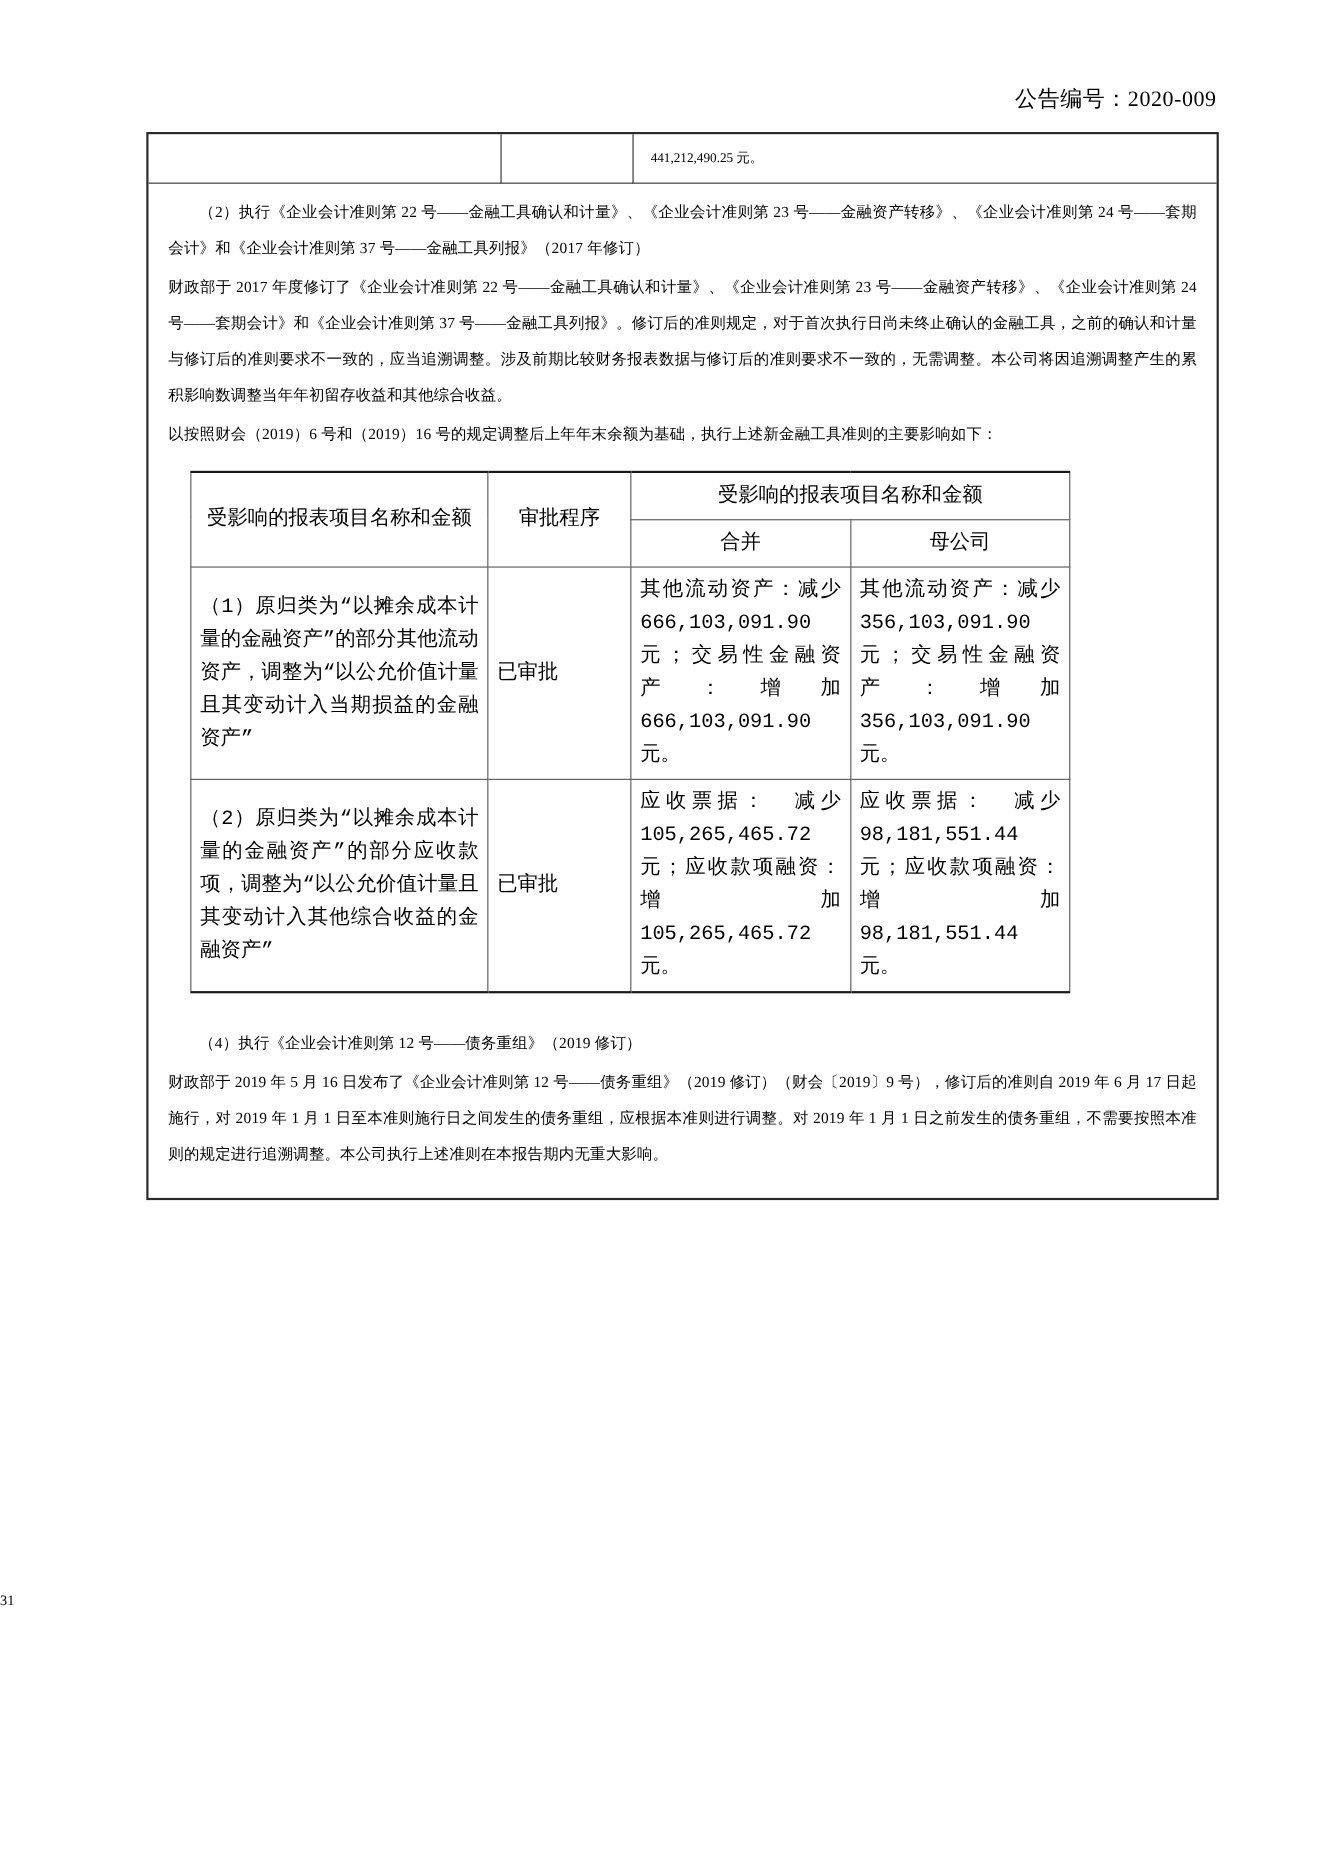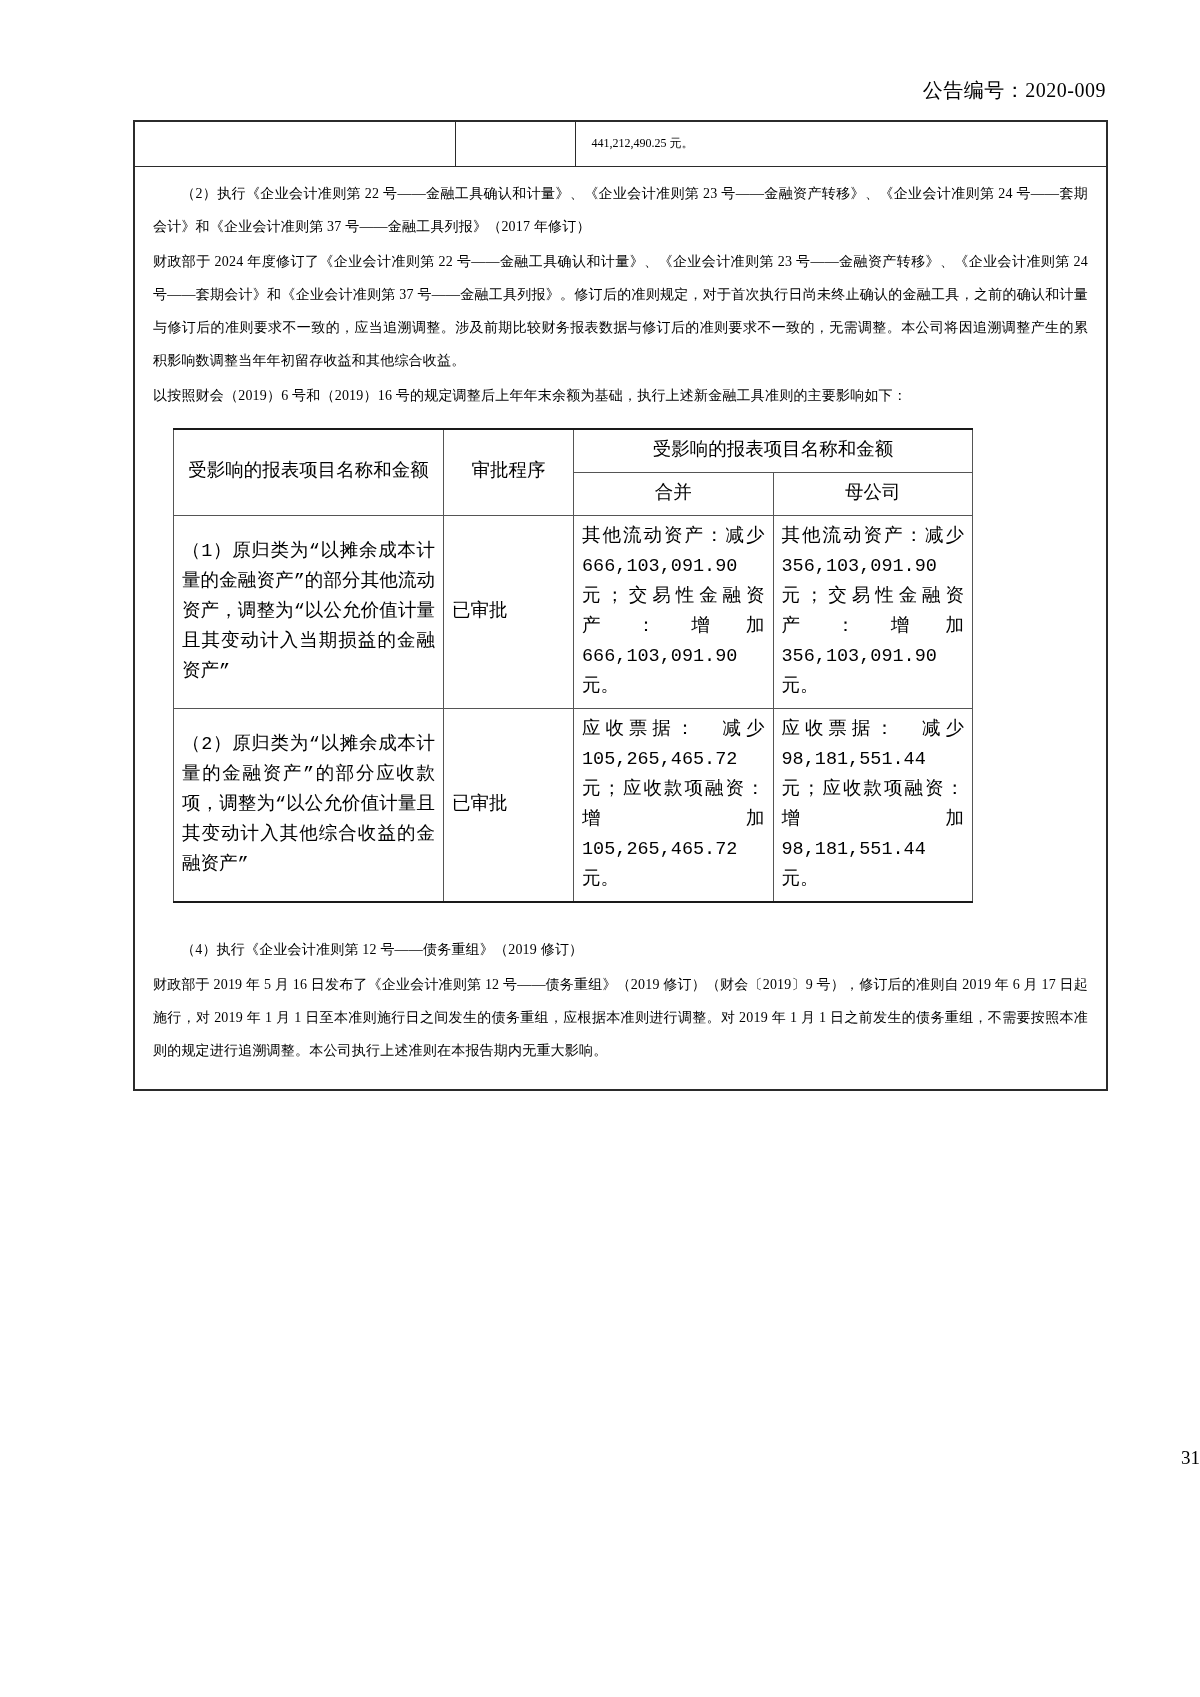"财政部于 2024 年度修订了《企业会计准则第 22" p.para { text: 2024 -> 2017 }
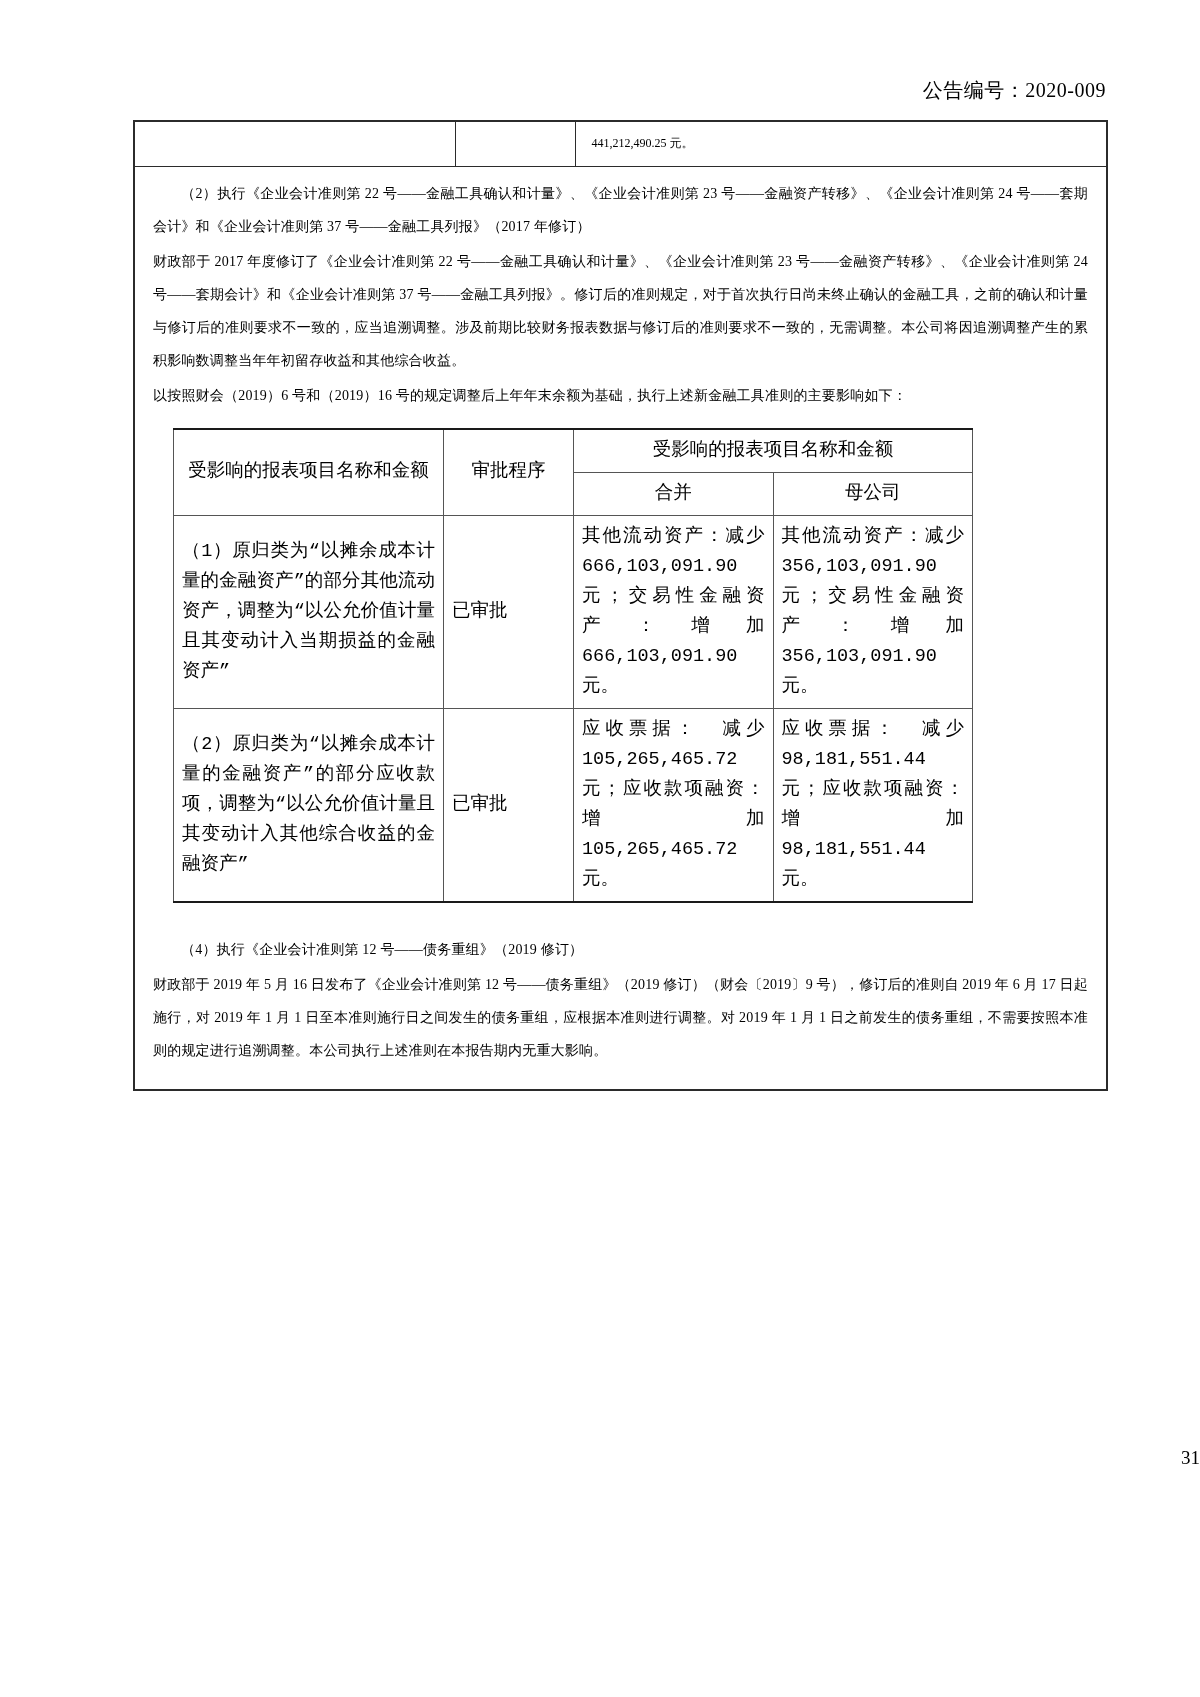"31" .page-number { font-size: 19px -> 13px; text-align: right -> left }
